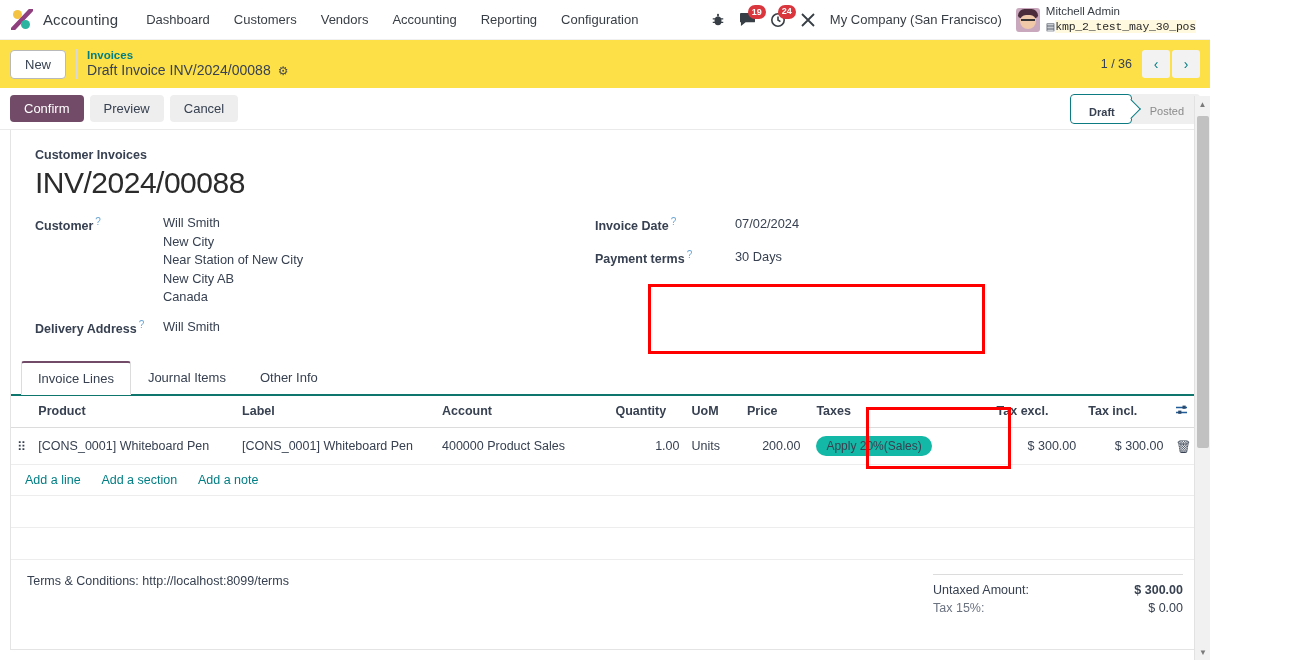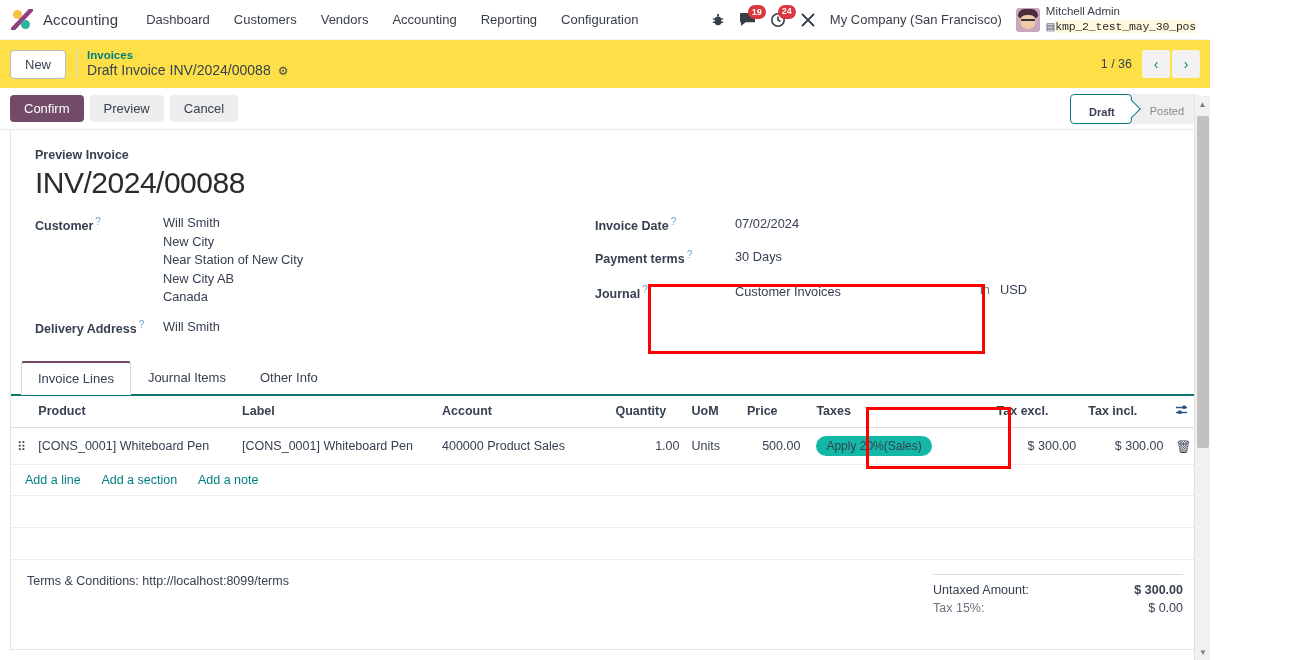"Preview Invoice" div.doc-type { text: Preview Invoice -> Customer Invoices }
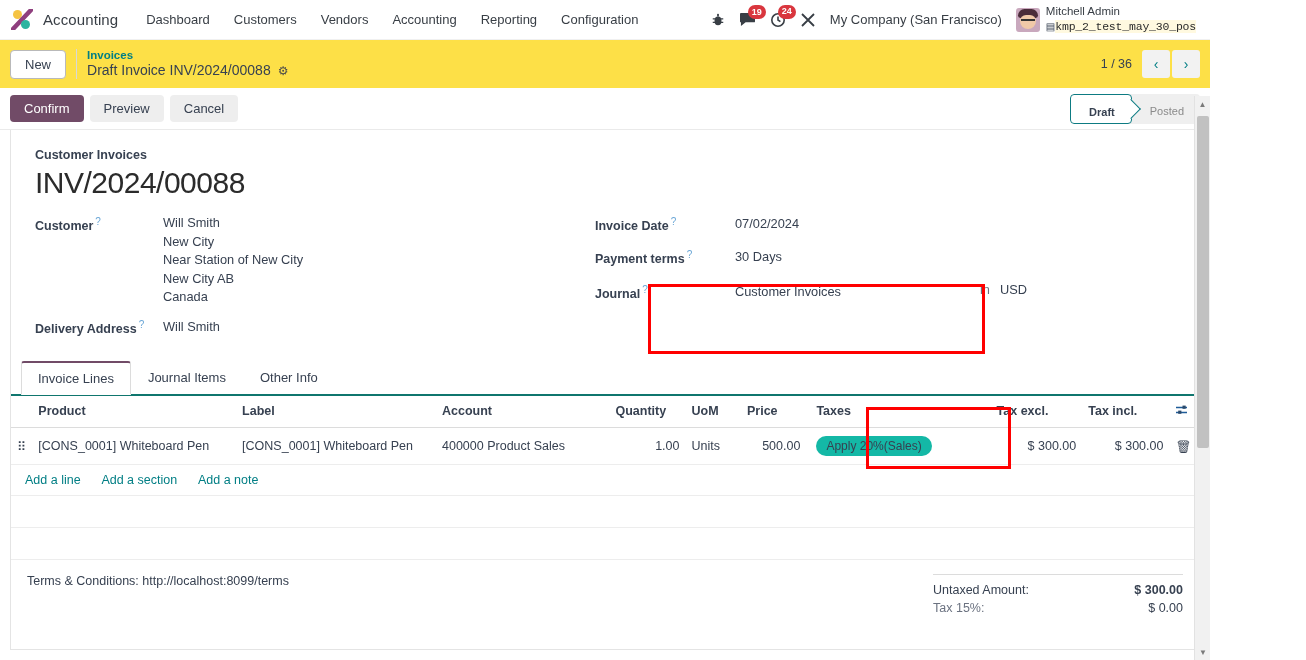"Journal ?" div.frow { html: <div> <div><span>Journal</span><span>?</span></div> <div>Customer Invoices</div> <div> <span>in</span><span>USD</span> </div> </div> -> none }
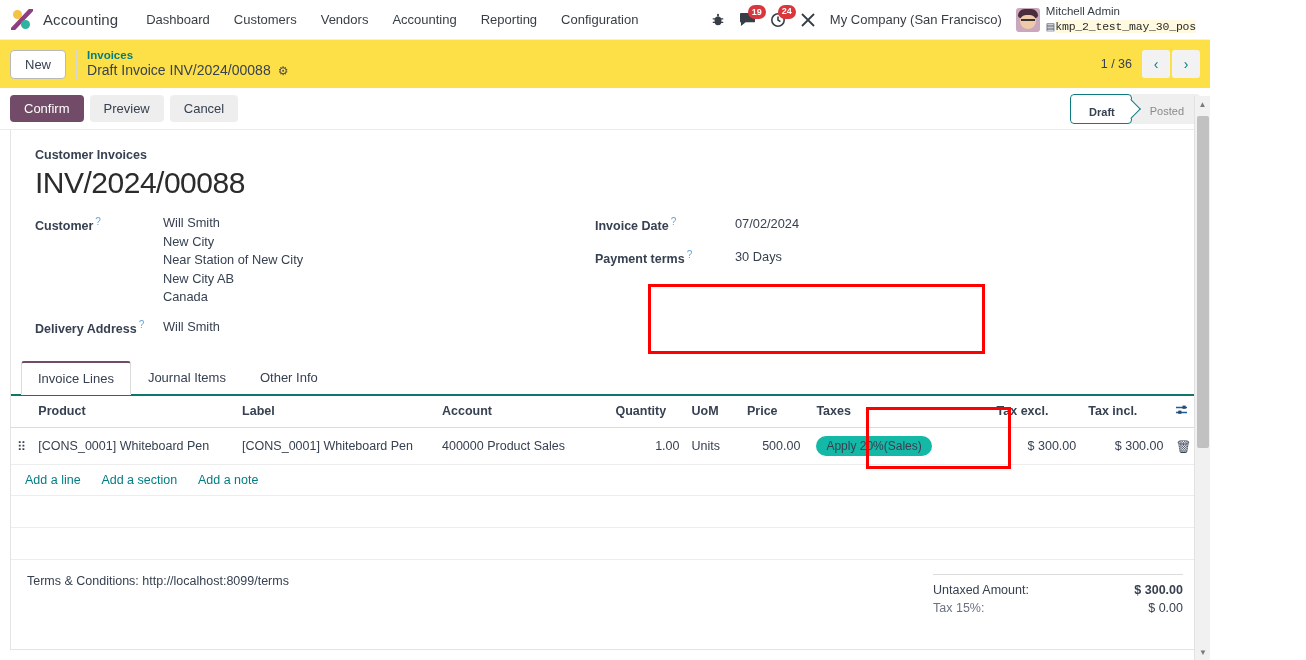"500.00" td.num { text: 500.00 -> 200.00 }
